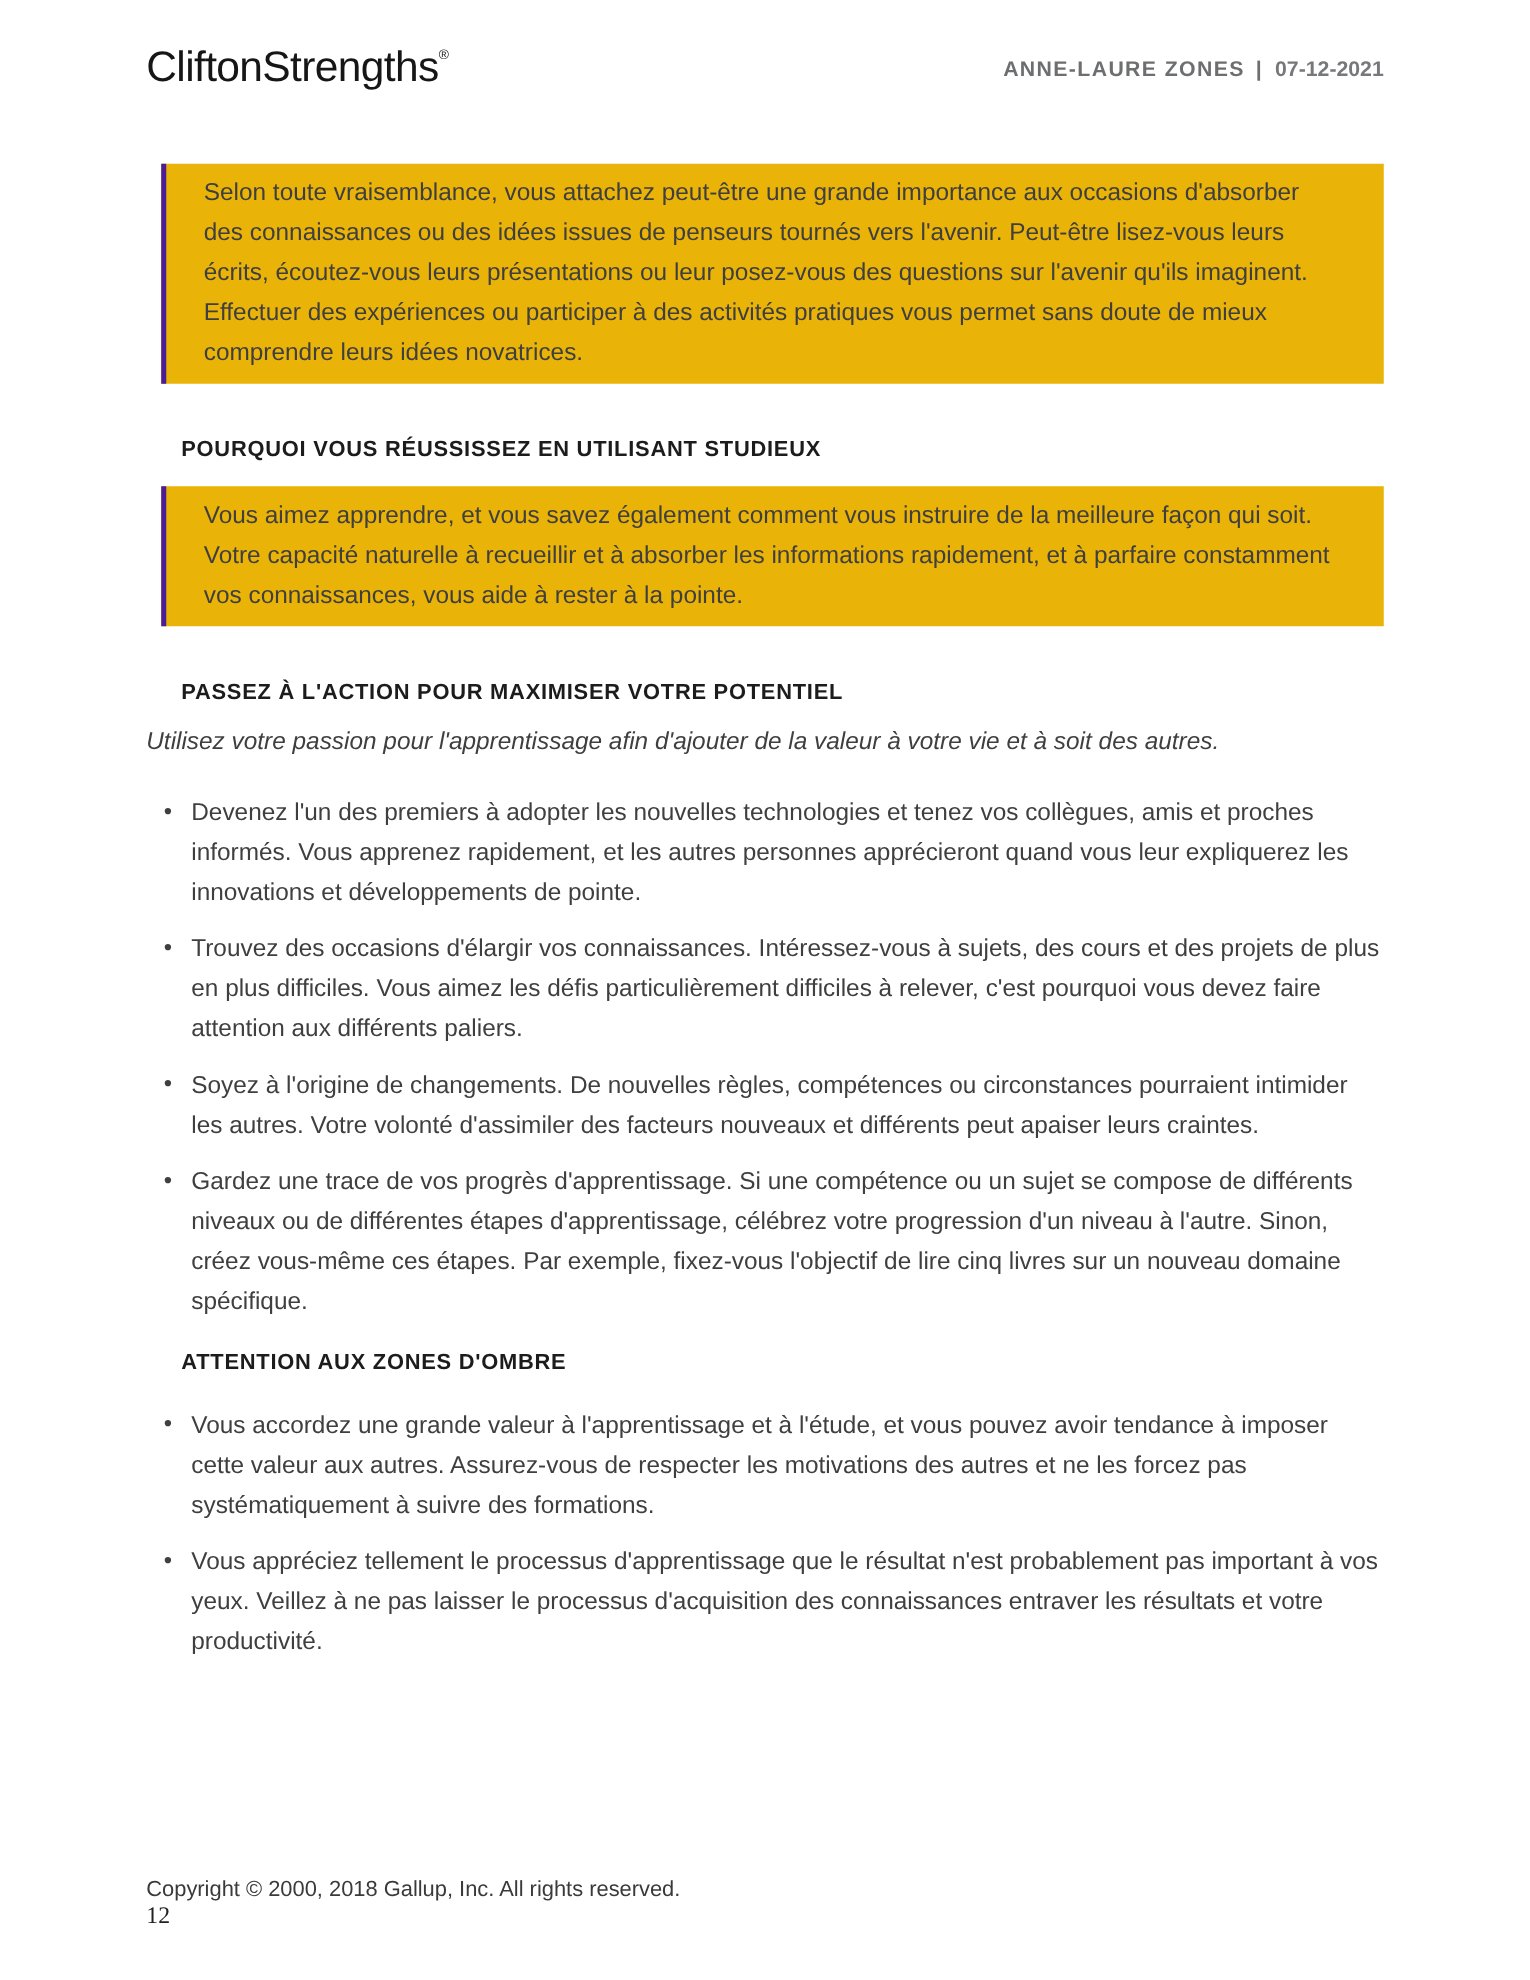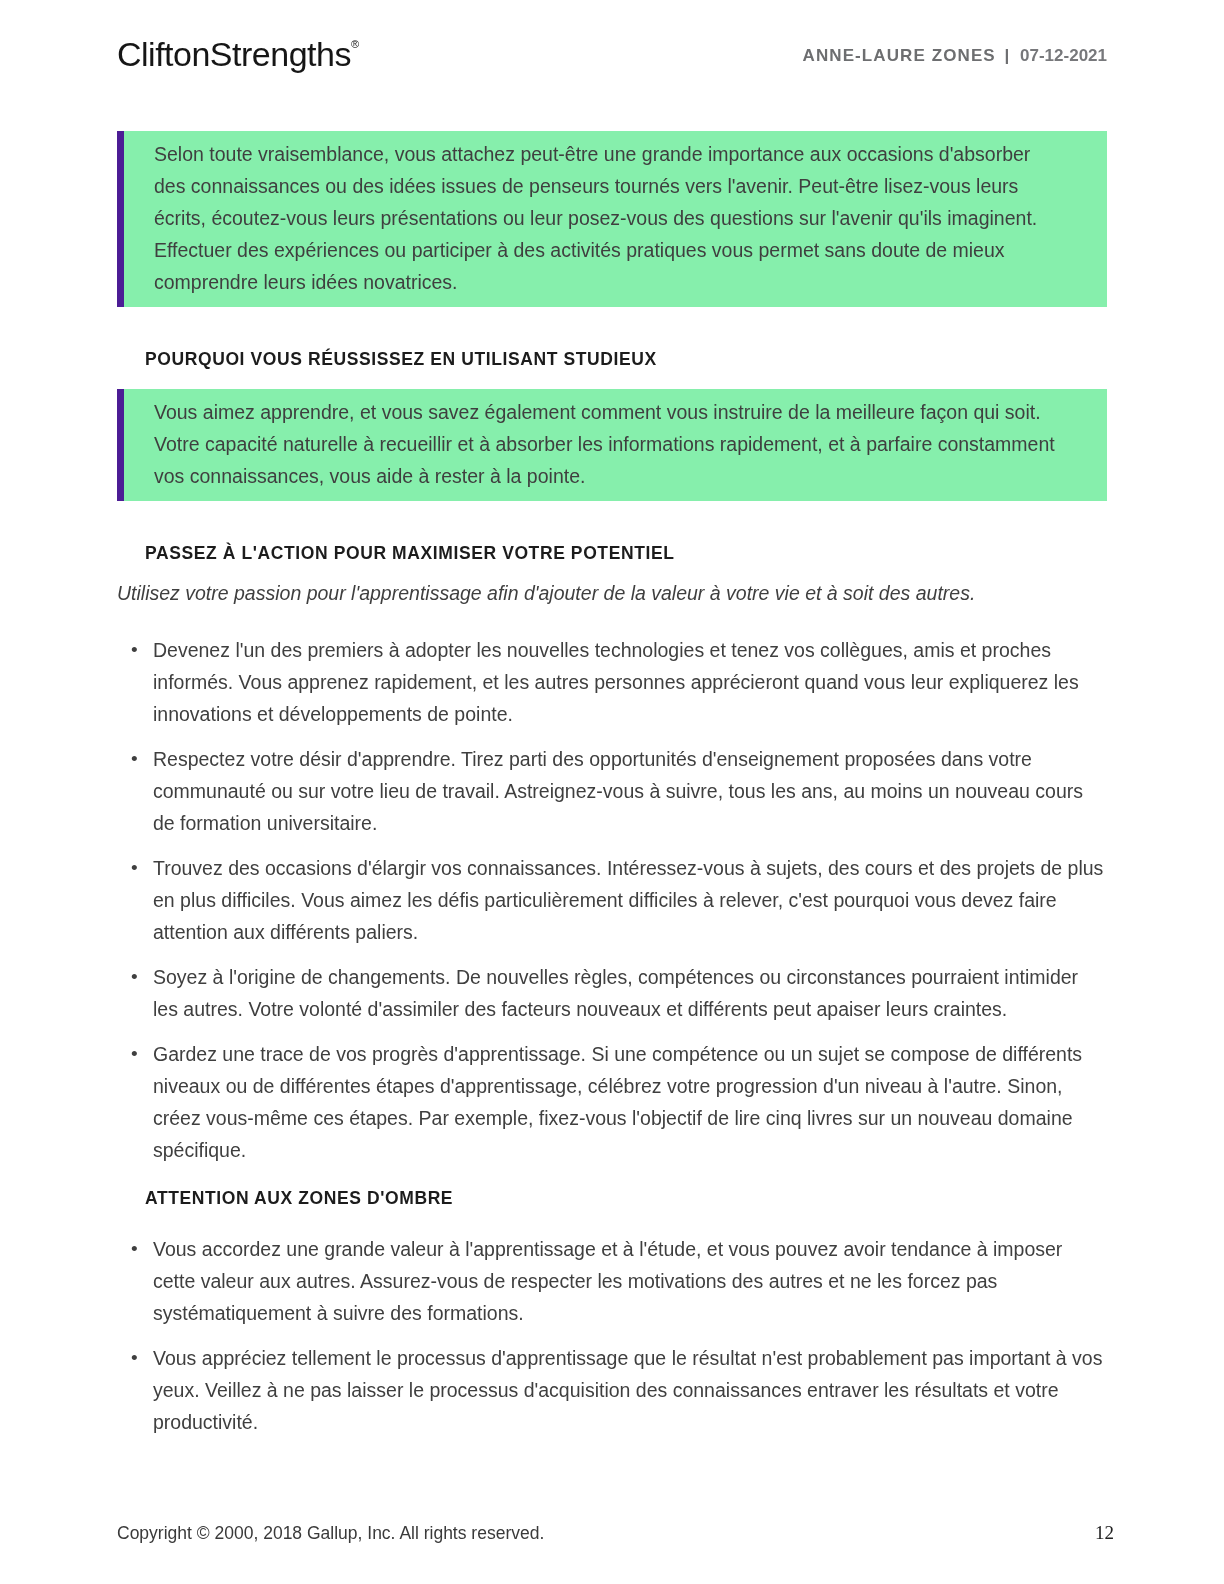"Selon toute vraisemblance, vous attachez" .highlight { background: #86efac -> #eab308; border-left: 7px solid #4c1d95 -> 4px solid #4c1d95; margin-left: none -> 12px }
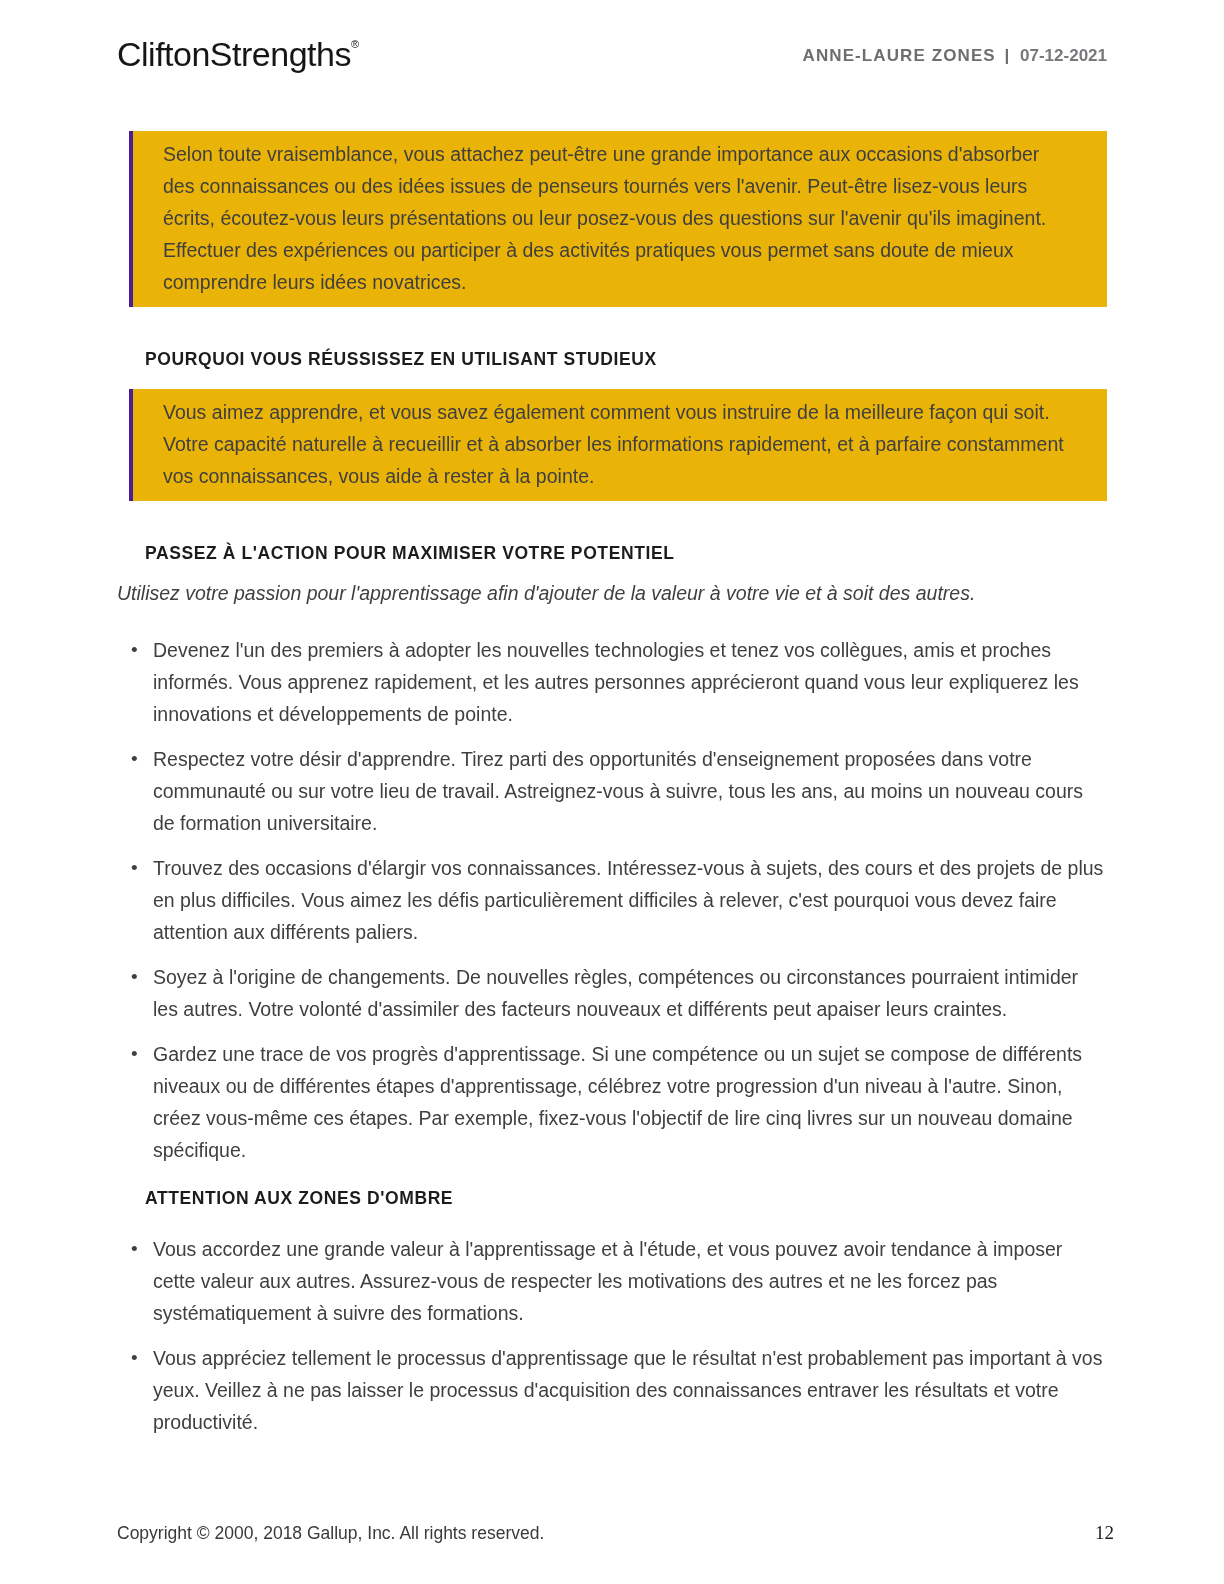"Respectez votre désir d'apprendre. Tirez" li { html: <li>Respectez votre désir d'apprendre. Tirez parti des opportunités d'enseignement proposées dans votre communauté ou sur votre lieu de travail. Astreignez-vous à suivre, tous les ans, au moins un nouveau cours de formation universitaire.</li> -> none }
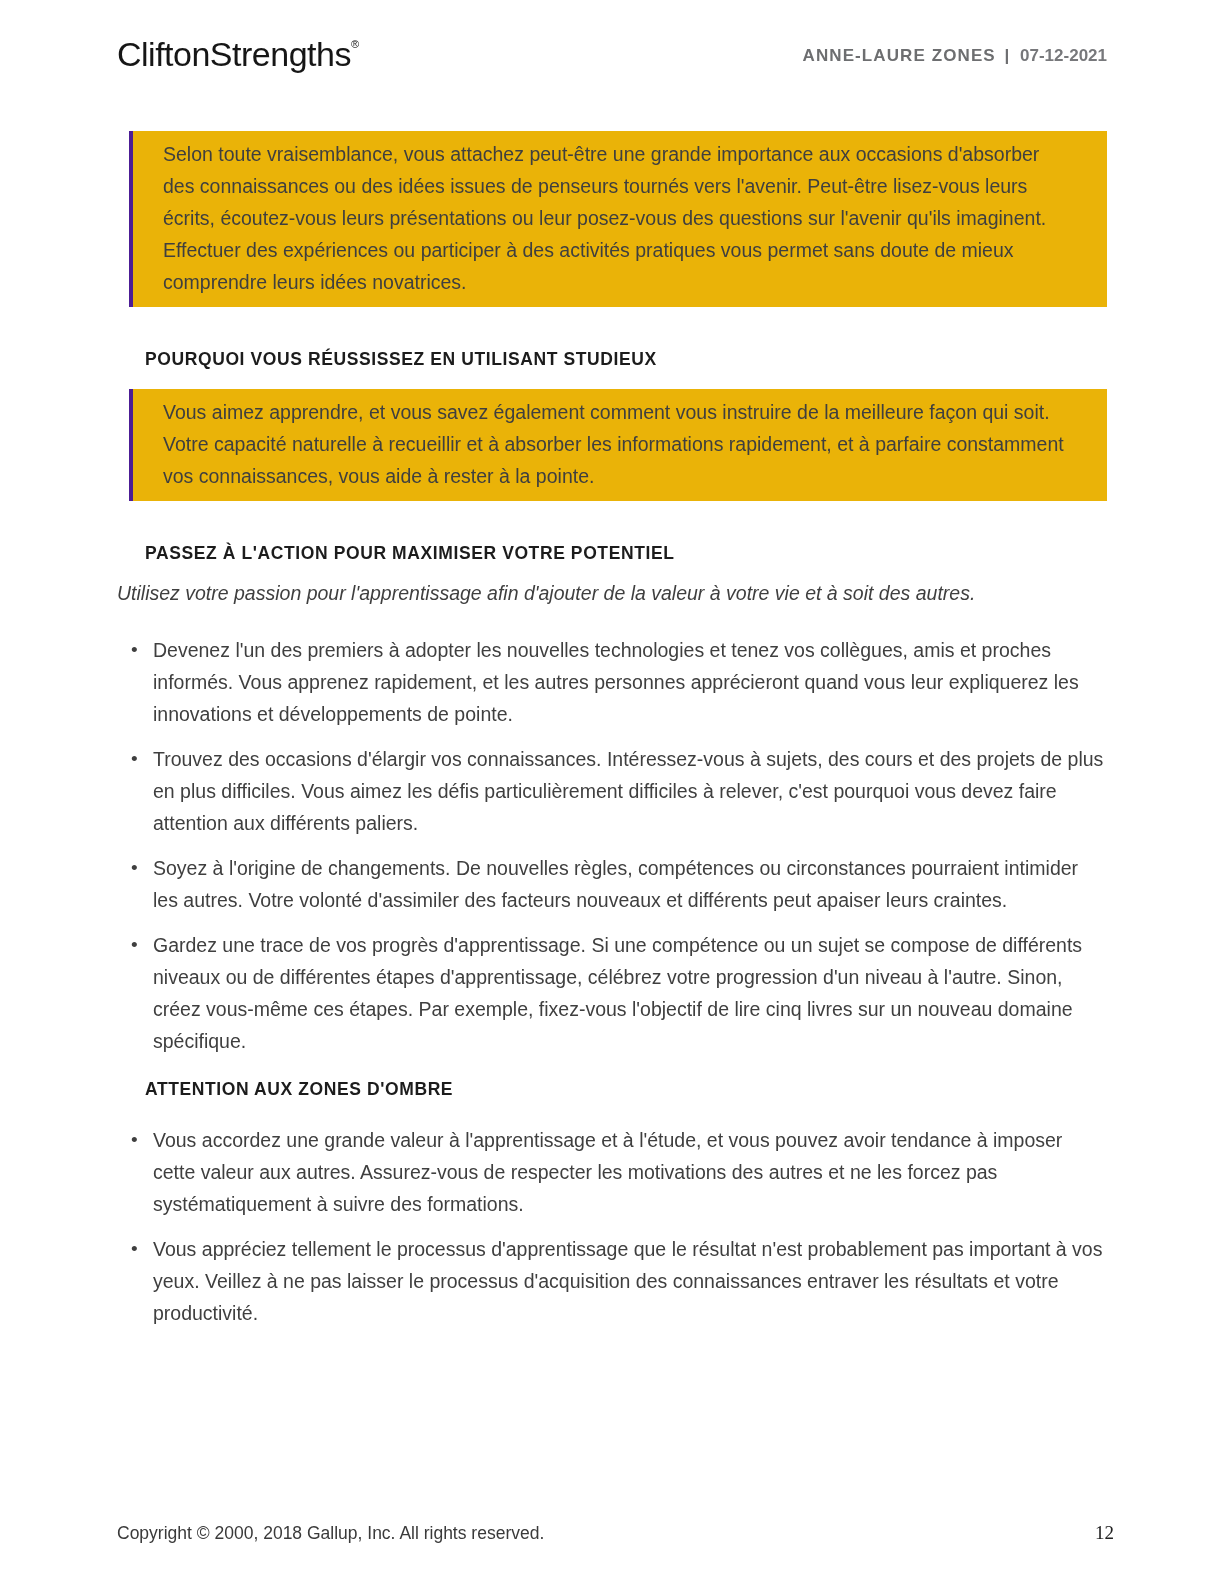"Copyright © 2000, 2018 Gallup," .footer { flex-direction: none -> column }
